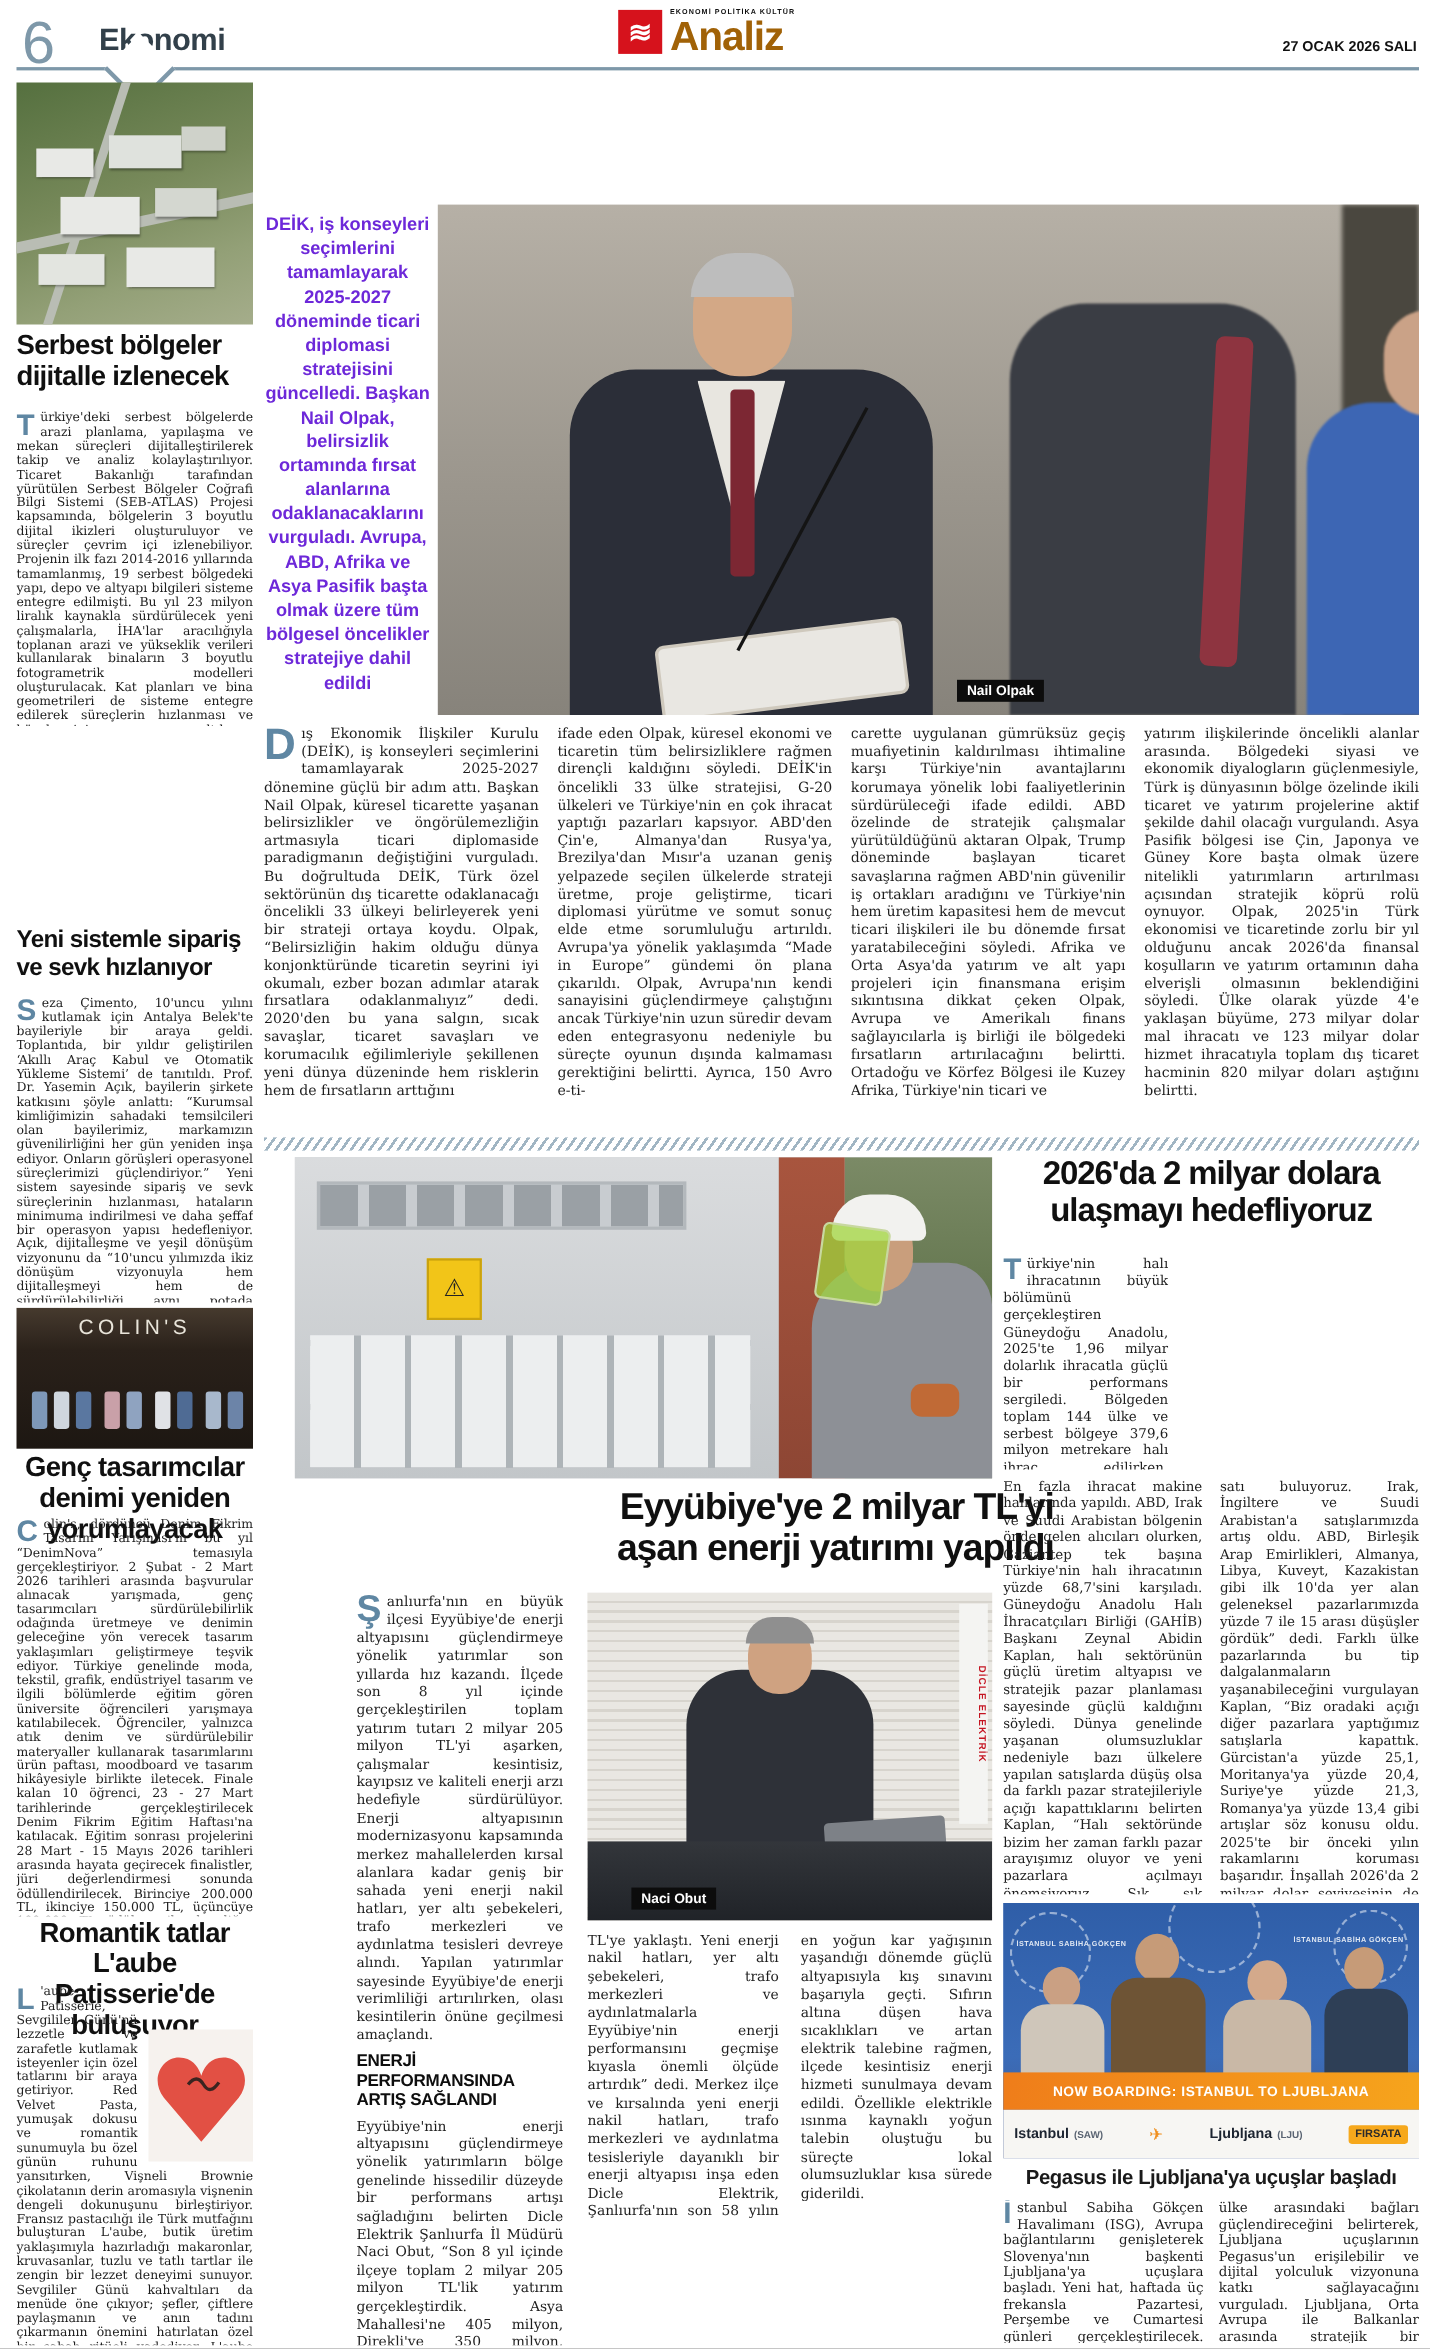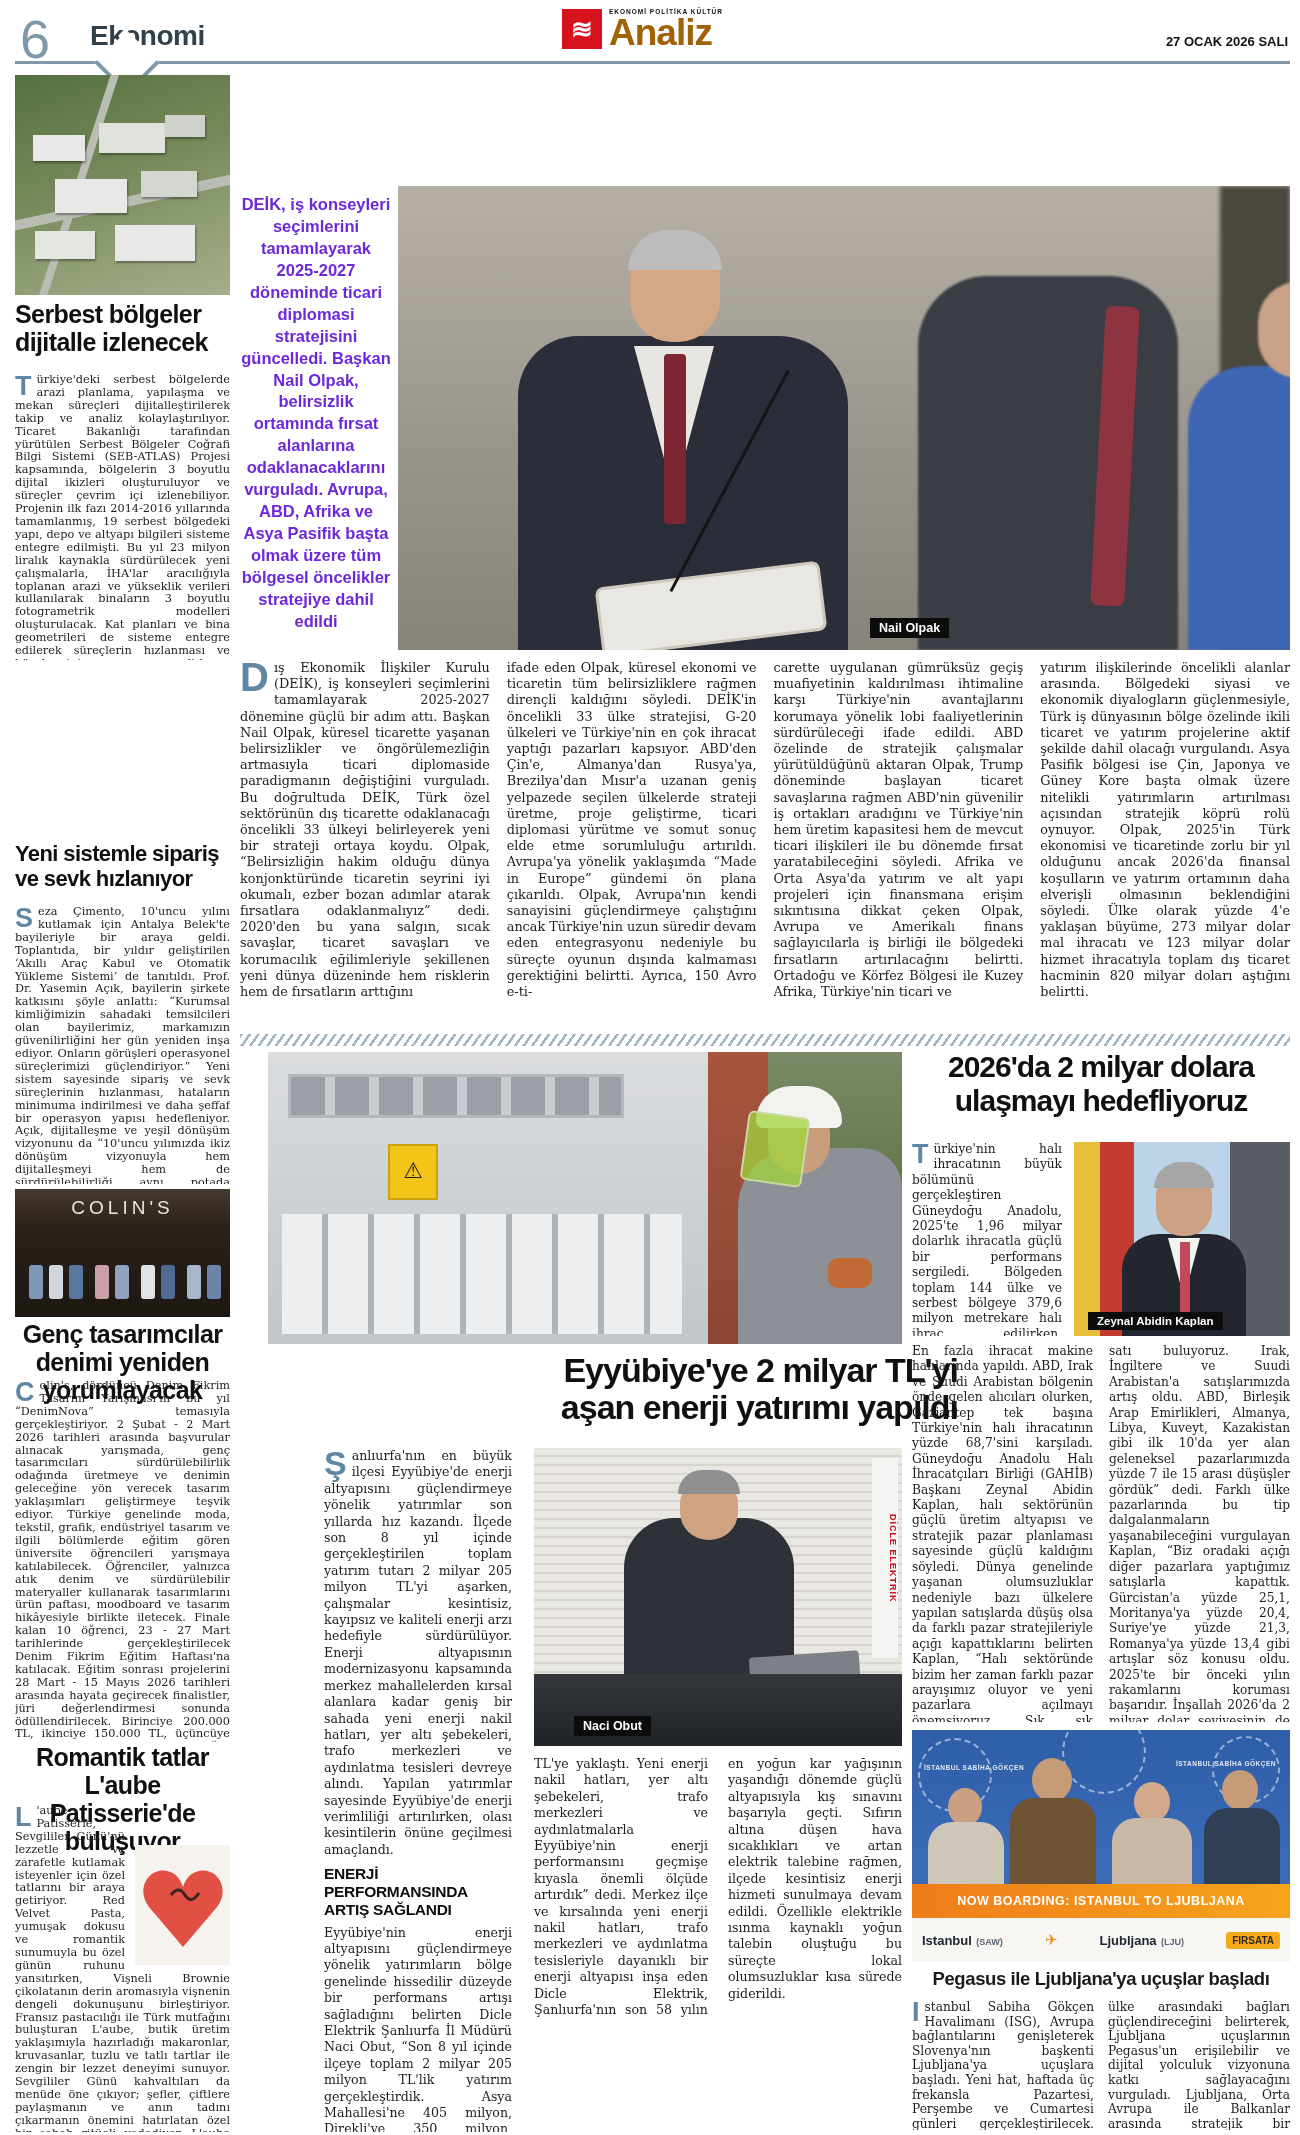"Zeynal Abidin Kaplan" div.kaplan-photo { html: <div> <div></div> <div></div> <div></div> <div></div> <div></div> <div></div> <div></div> <div></div> <div></div> <div>Zeynal Abidin Kaplan</div> </div> -> none }
